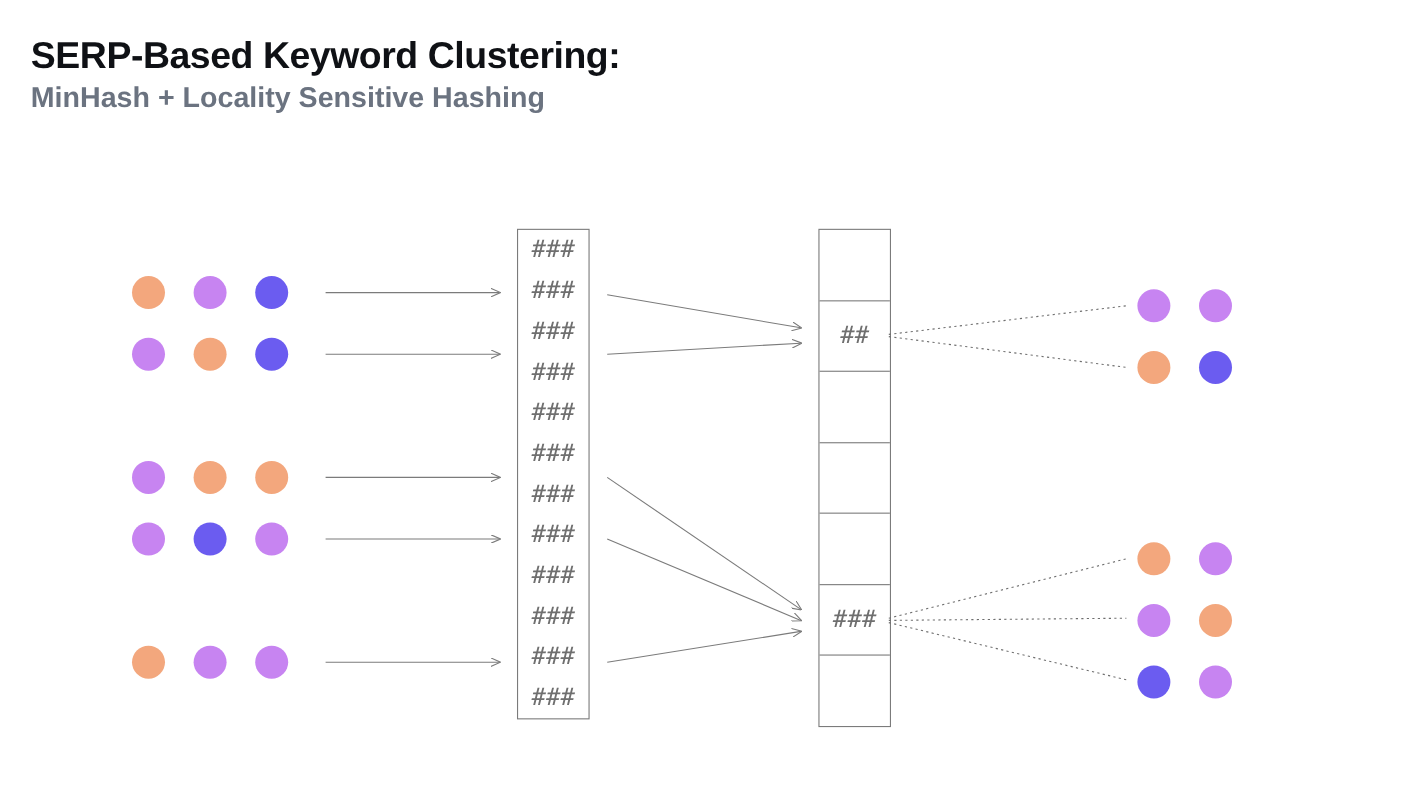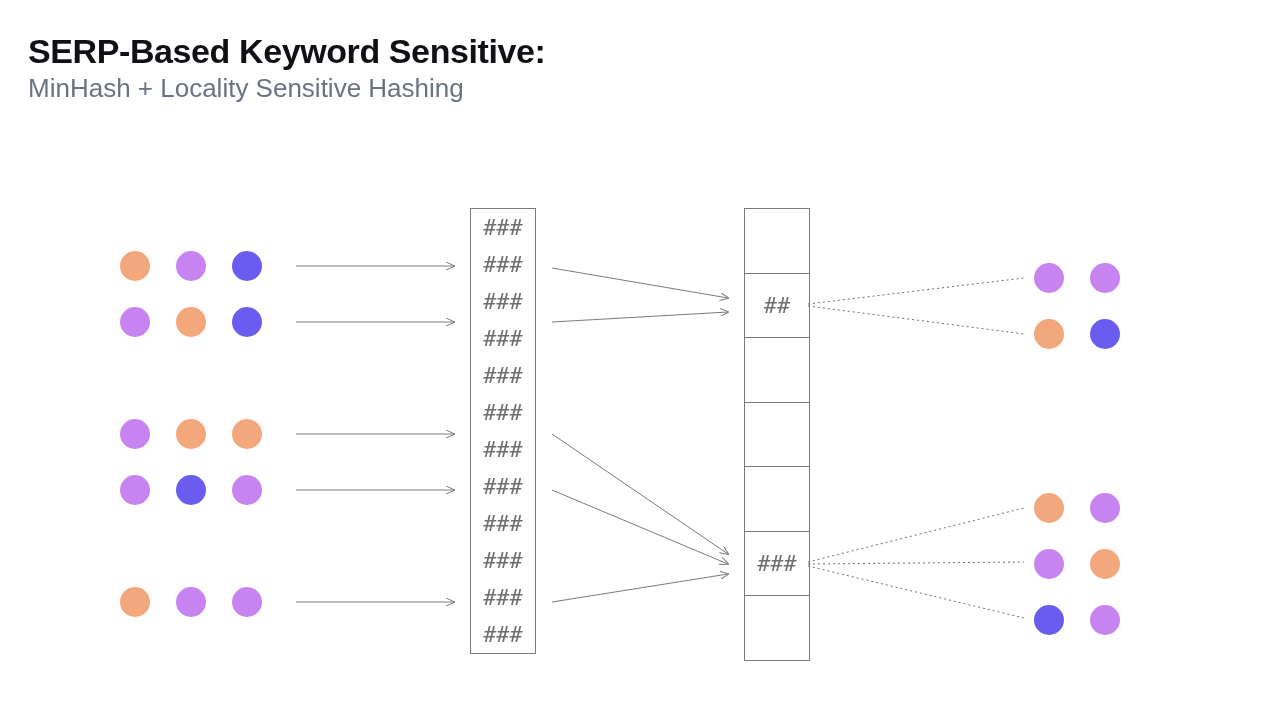"SERP-Based Keyword Sensitive:" div.title-main { text: Sensitive -> Clustering }
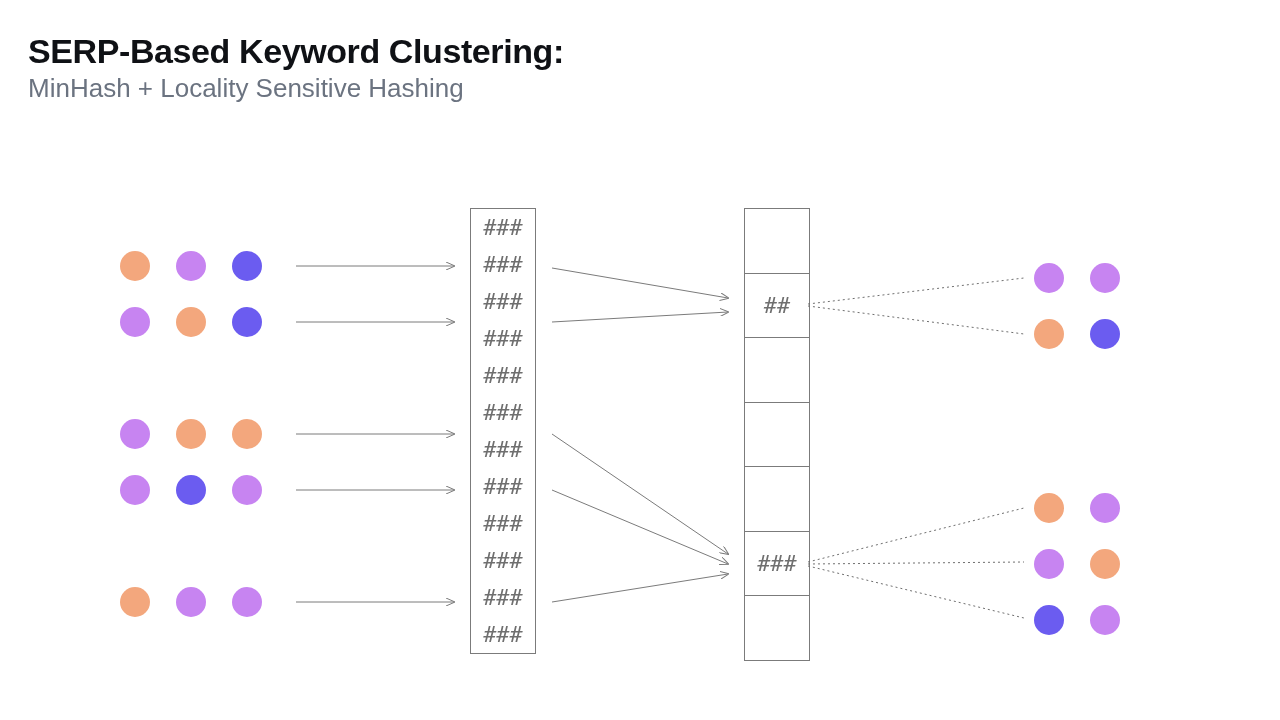"MinHash + Locality Sensitive Hashing" .title-sub { font-weight: 400 -> 700 }
